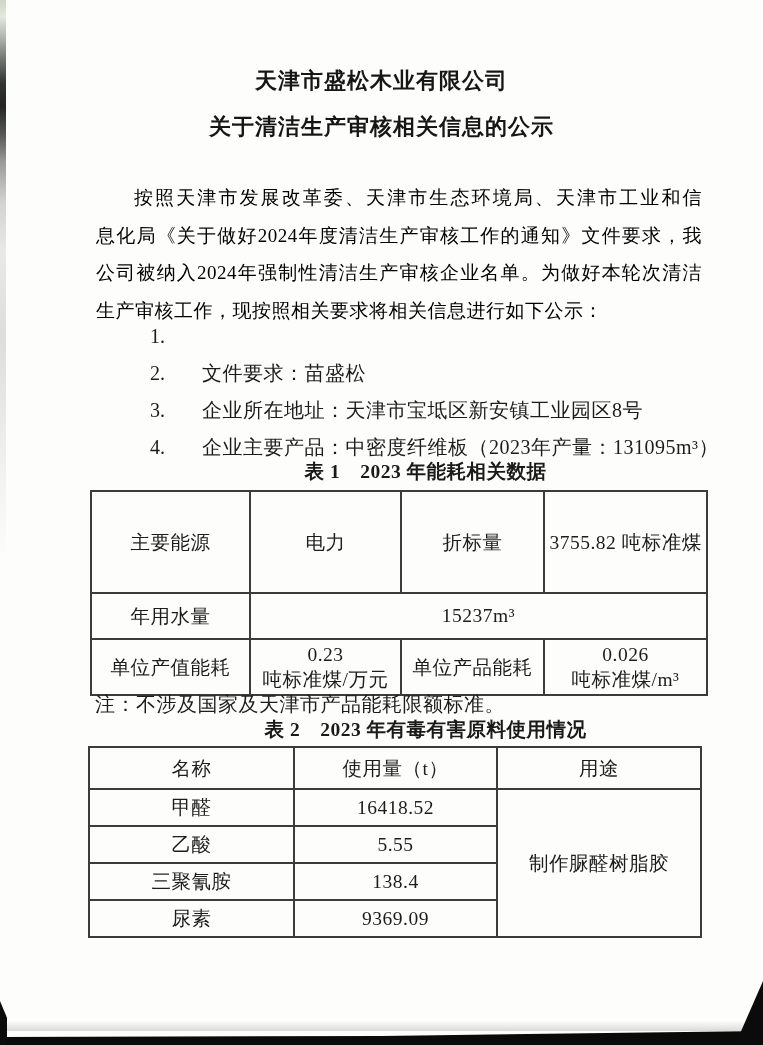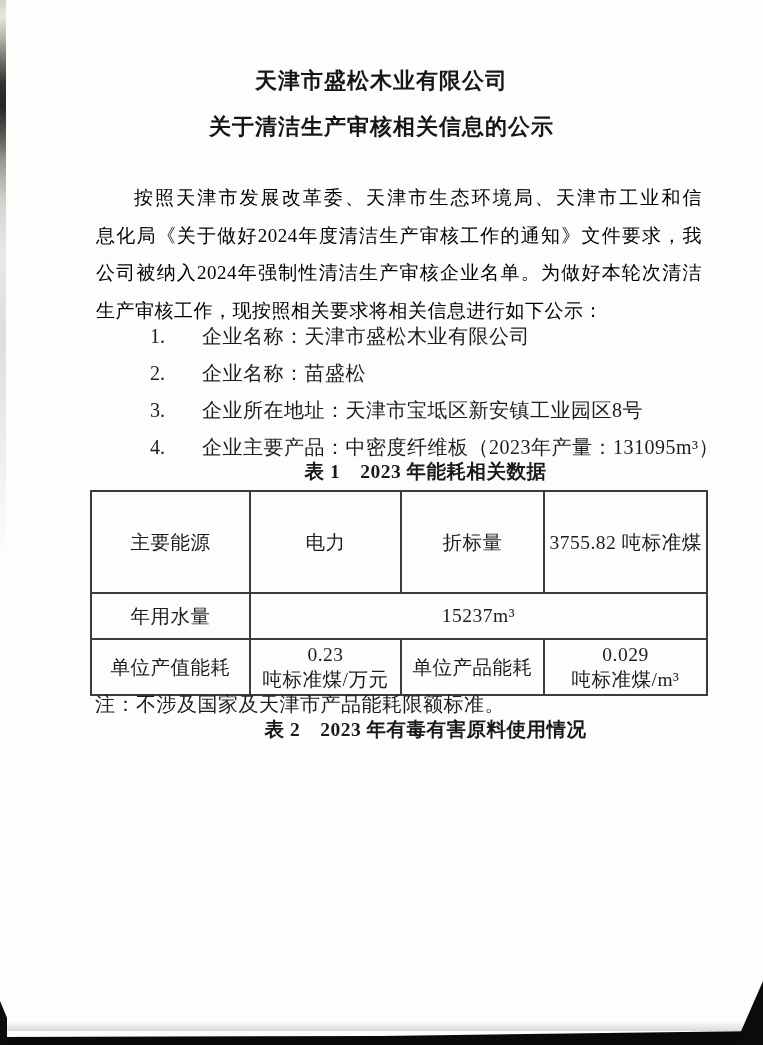"企业名称：天津市盛松木业有限公司" span.txt { html: <span>企业名称：天津市盛松木业有限公司</span> -> none }
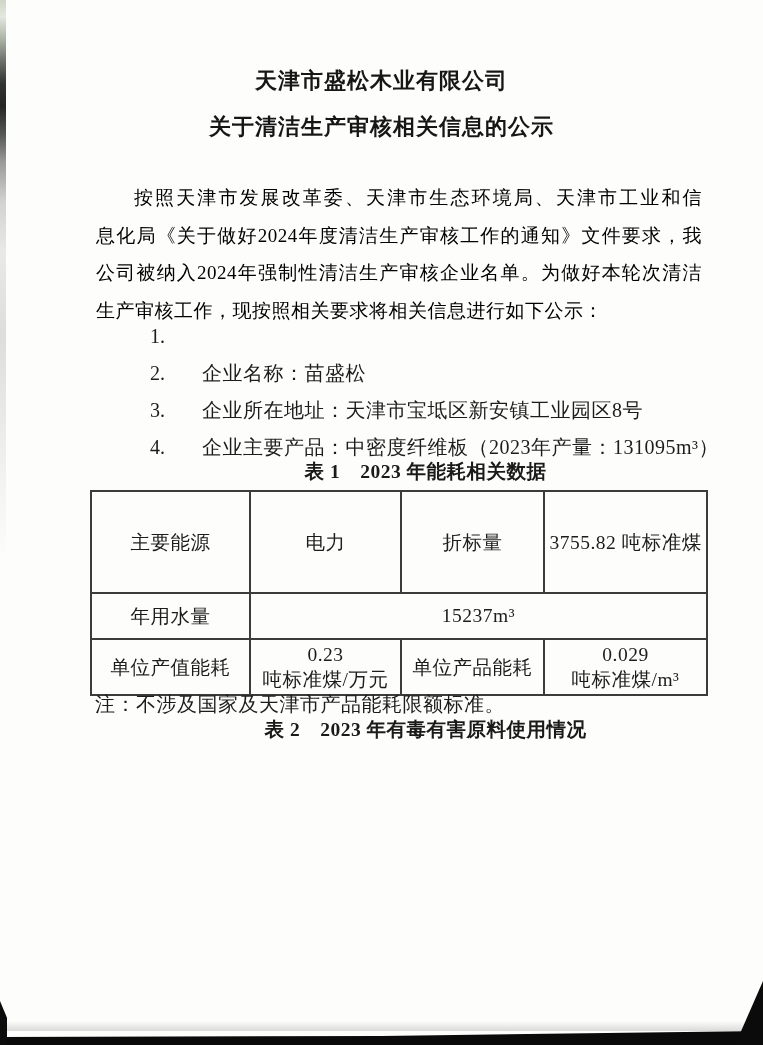"企业名称：苗盛松" span.txt { text: 企业名称 -> 文件要求 }
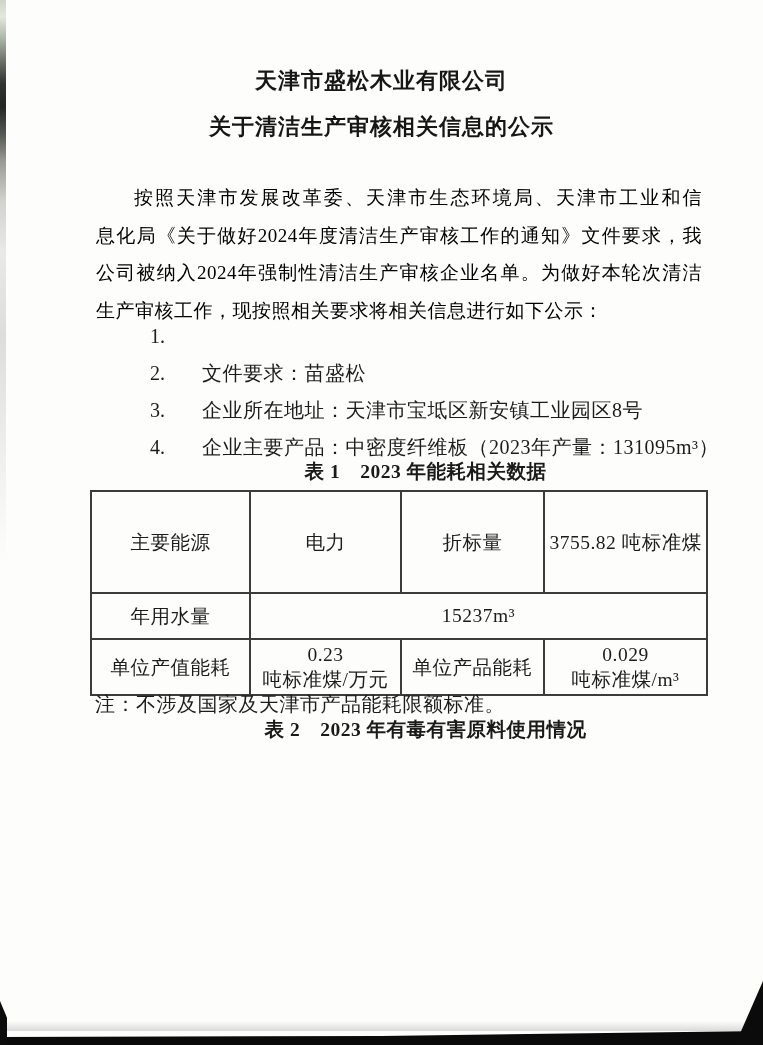"0.029" div { text: 0.029 -> 0.026 }
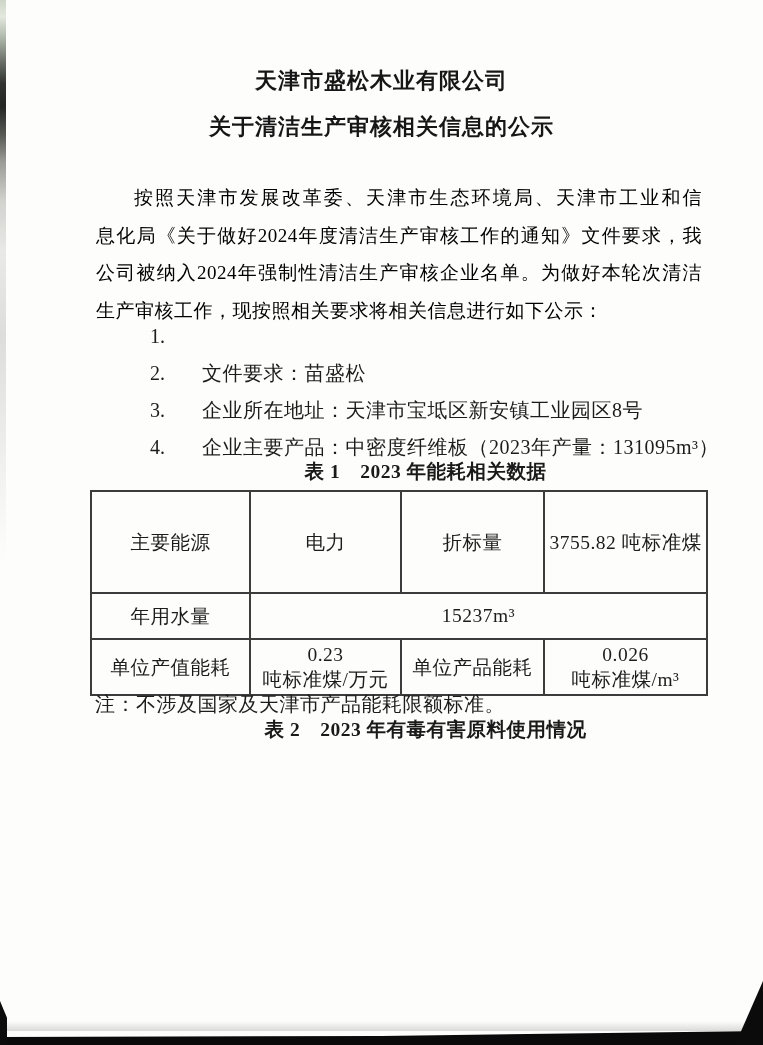"名称" table.t2 { html: none -> <table> <tbody> <tr> <td>名称</td> <td>使用量（t）</td> <td>用途</td> </tr> <tr> <td>甲醛</td> <td>16418.52</td> <td>制作脲醛树脂胶</td> </tr> <tr> <td>乙酸</td> <td>5.55</td> </tr> <tr> <td>三聚氰胺</td> <td>138.4</td> </tr> <tr> <td>尿素</td> <td>9369.09</td> </tr> </tbody> </table> }
